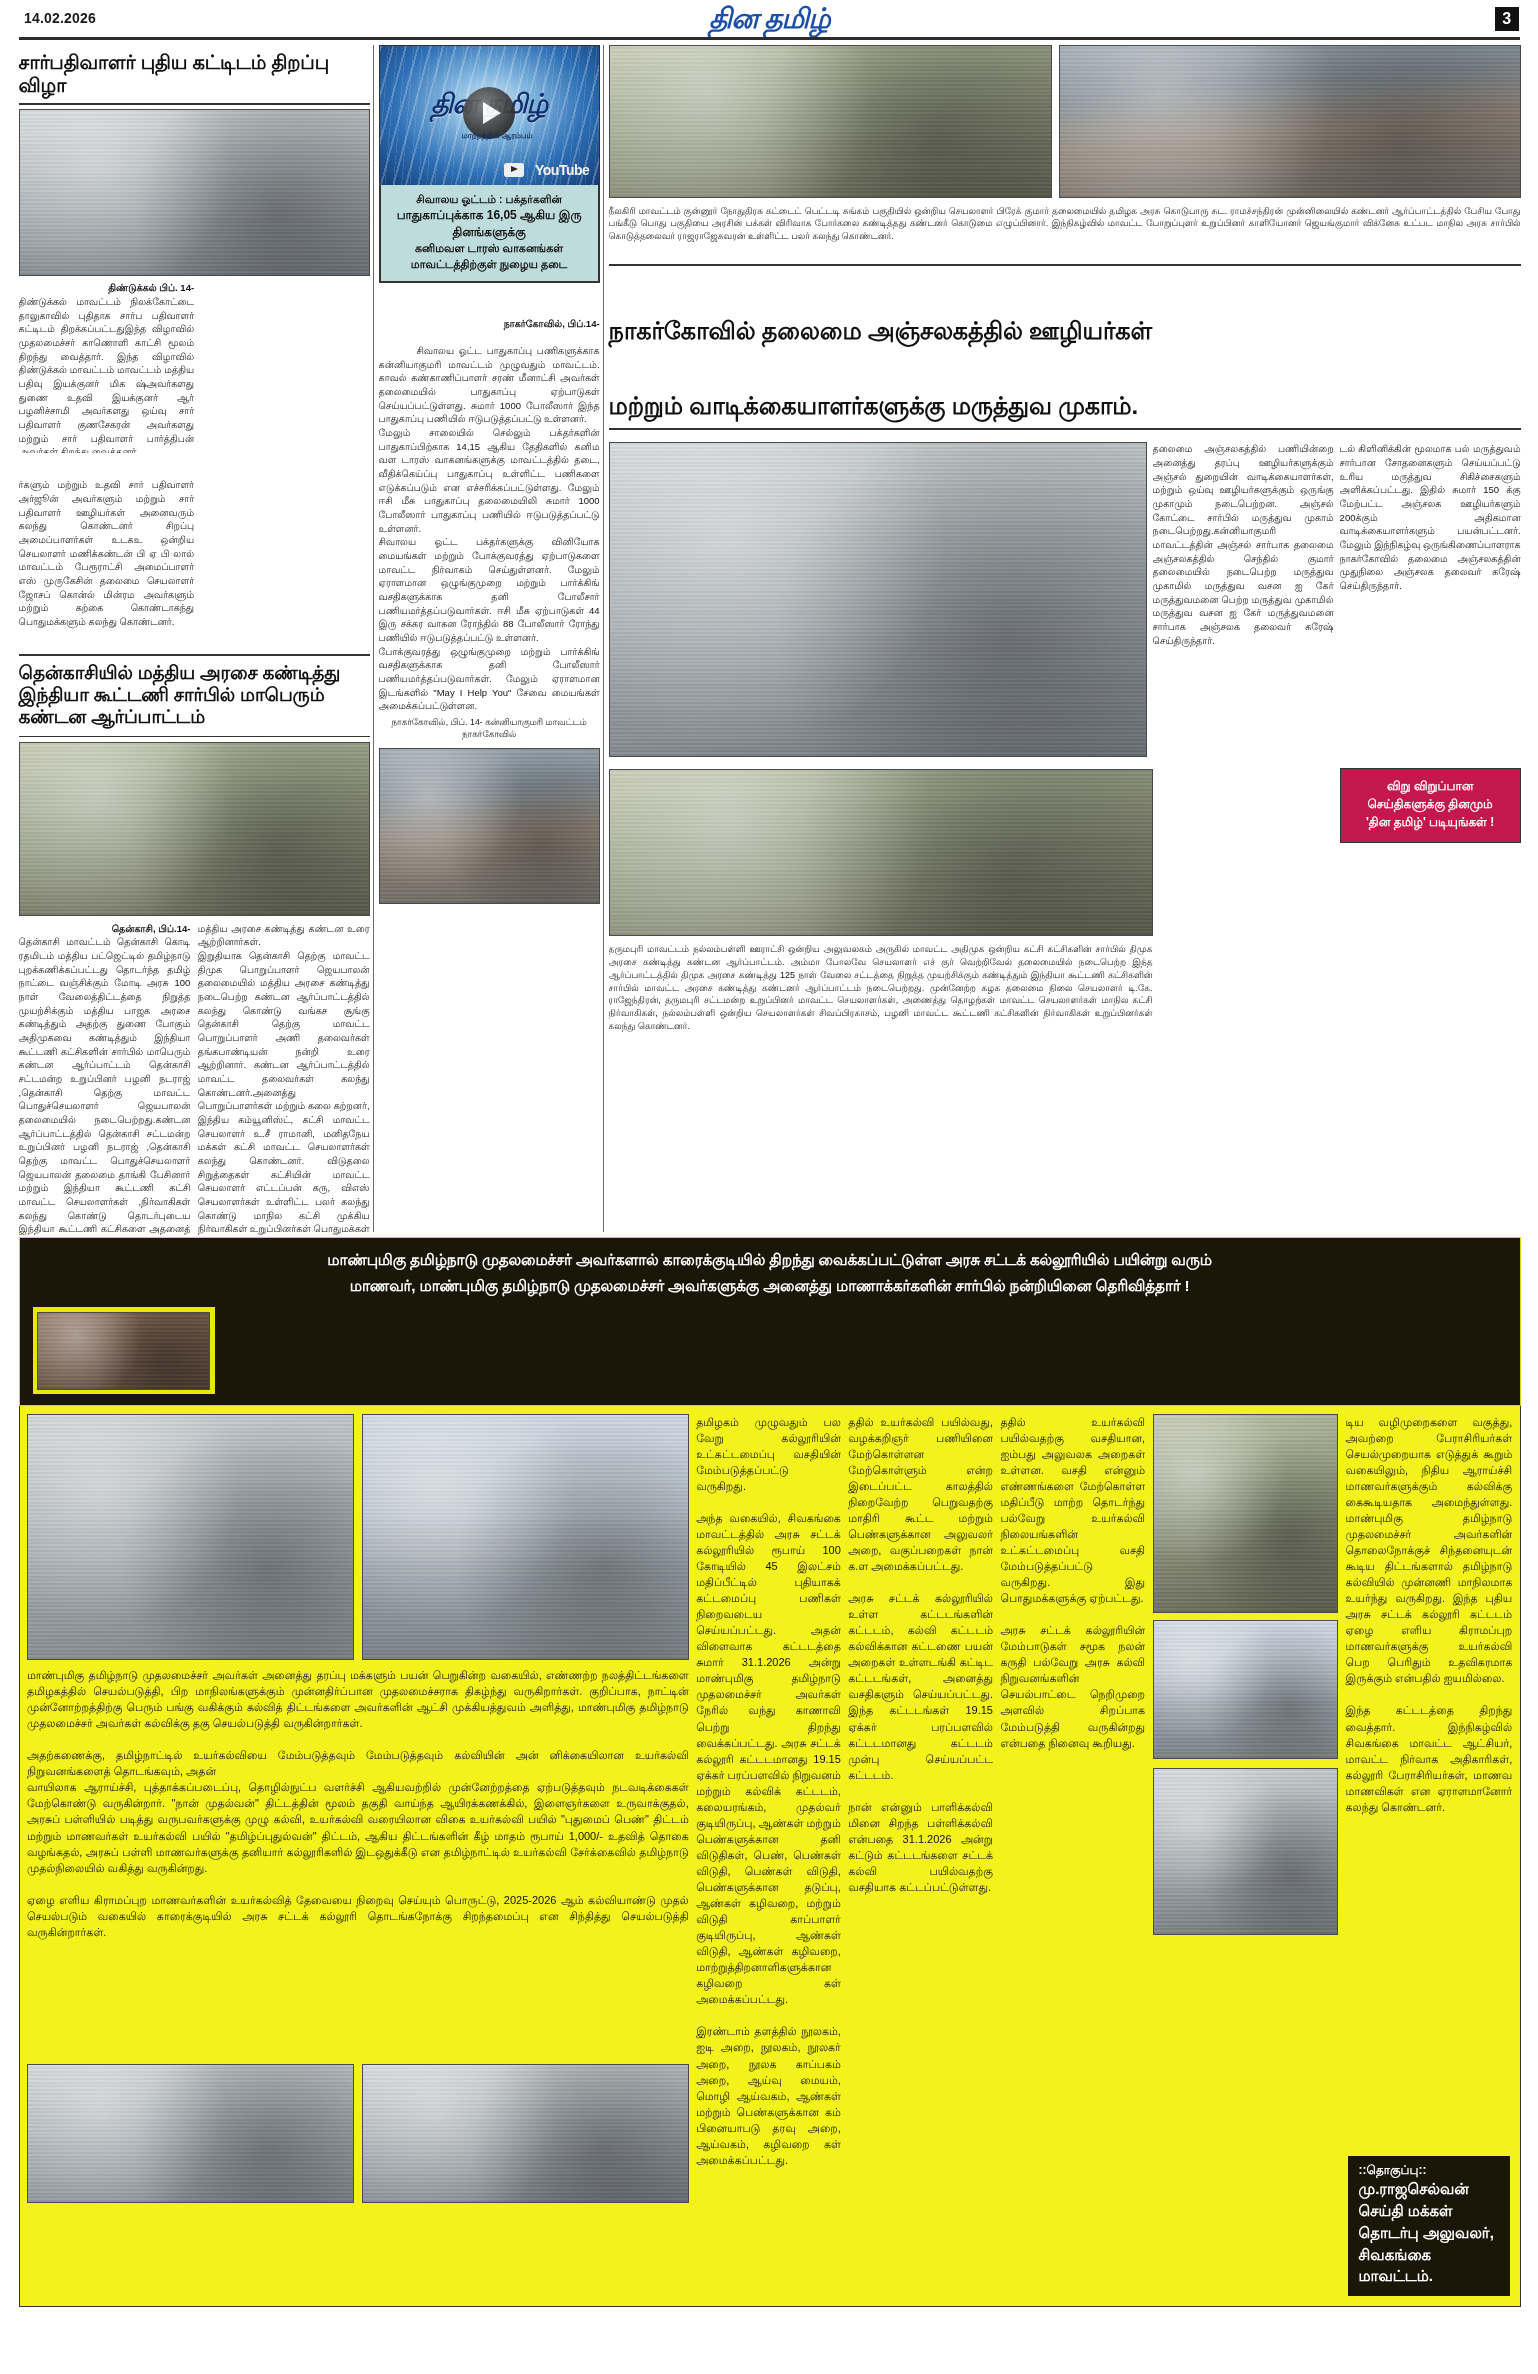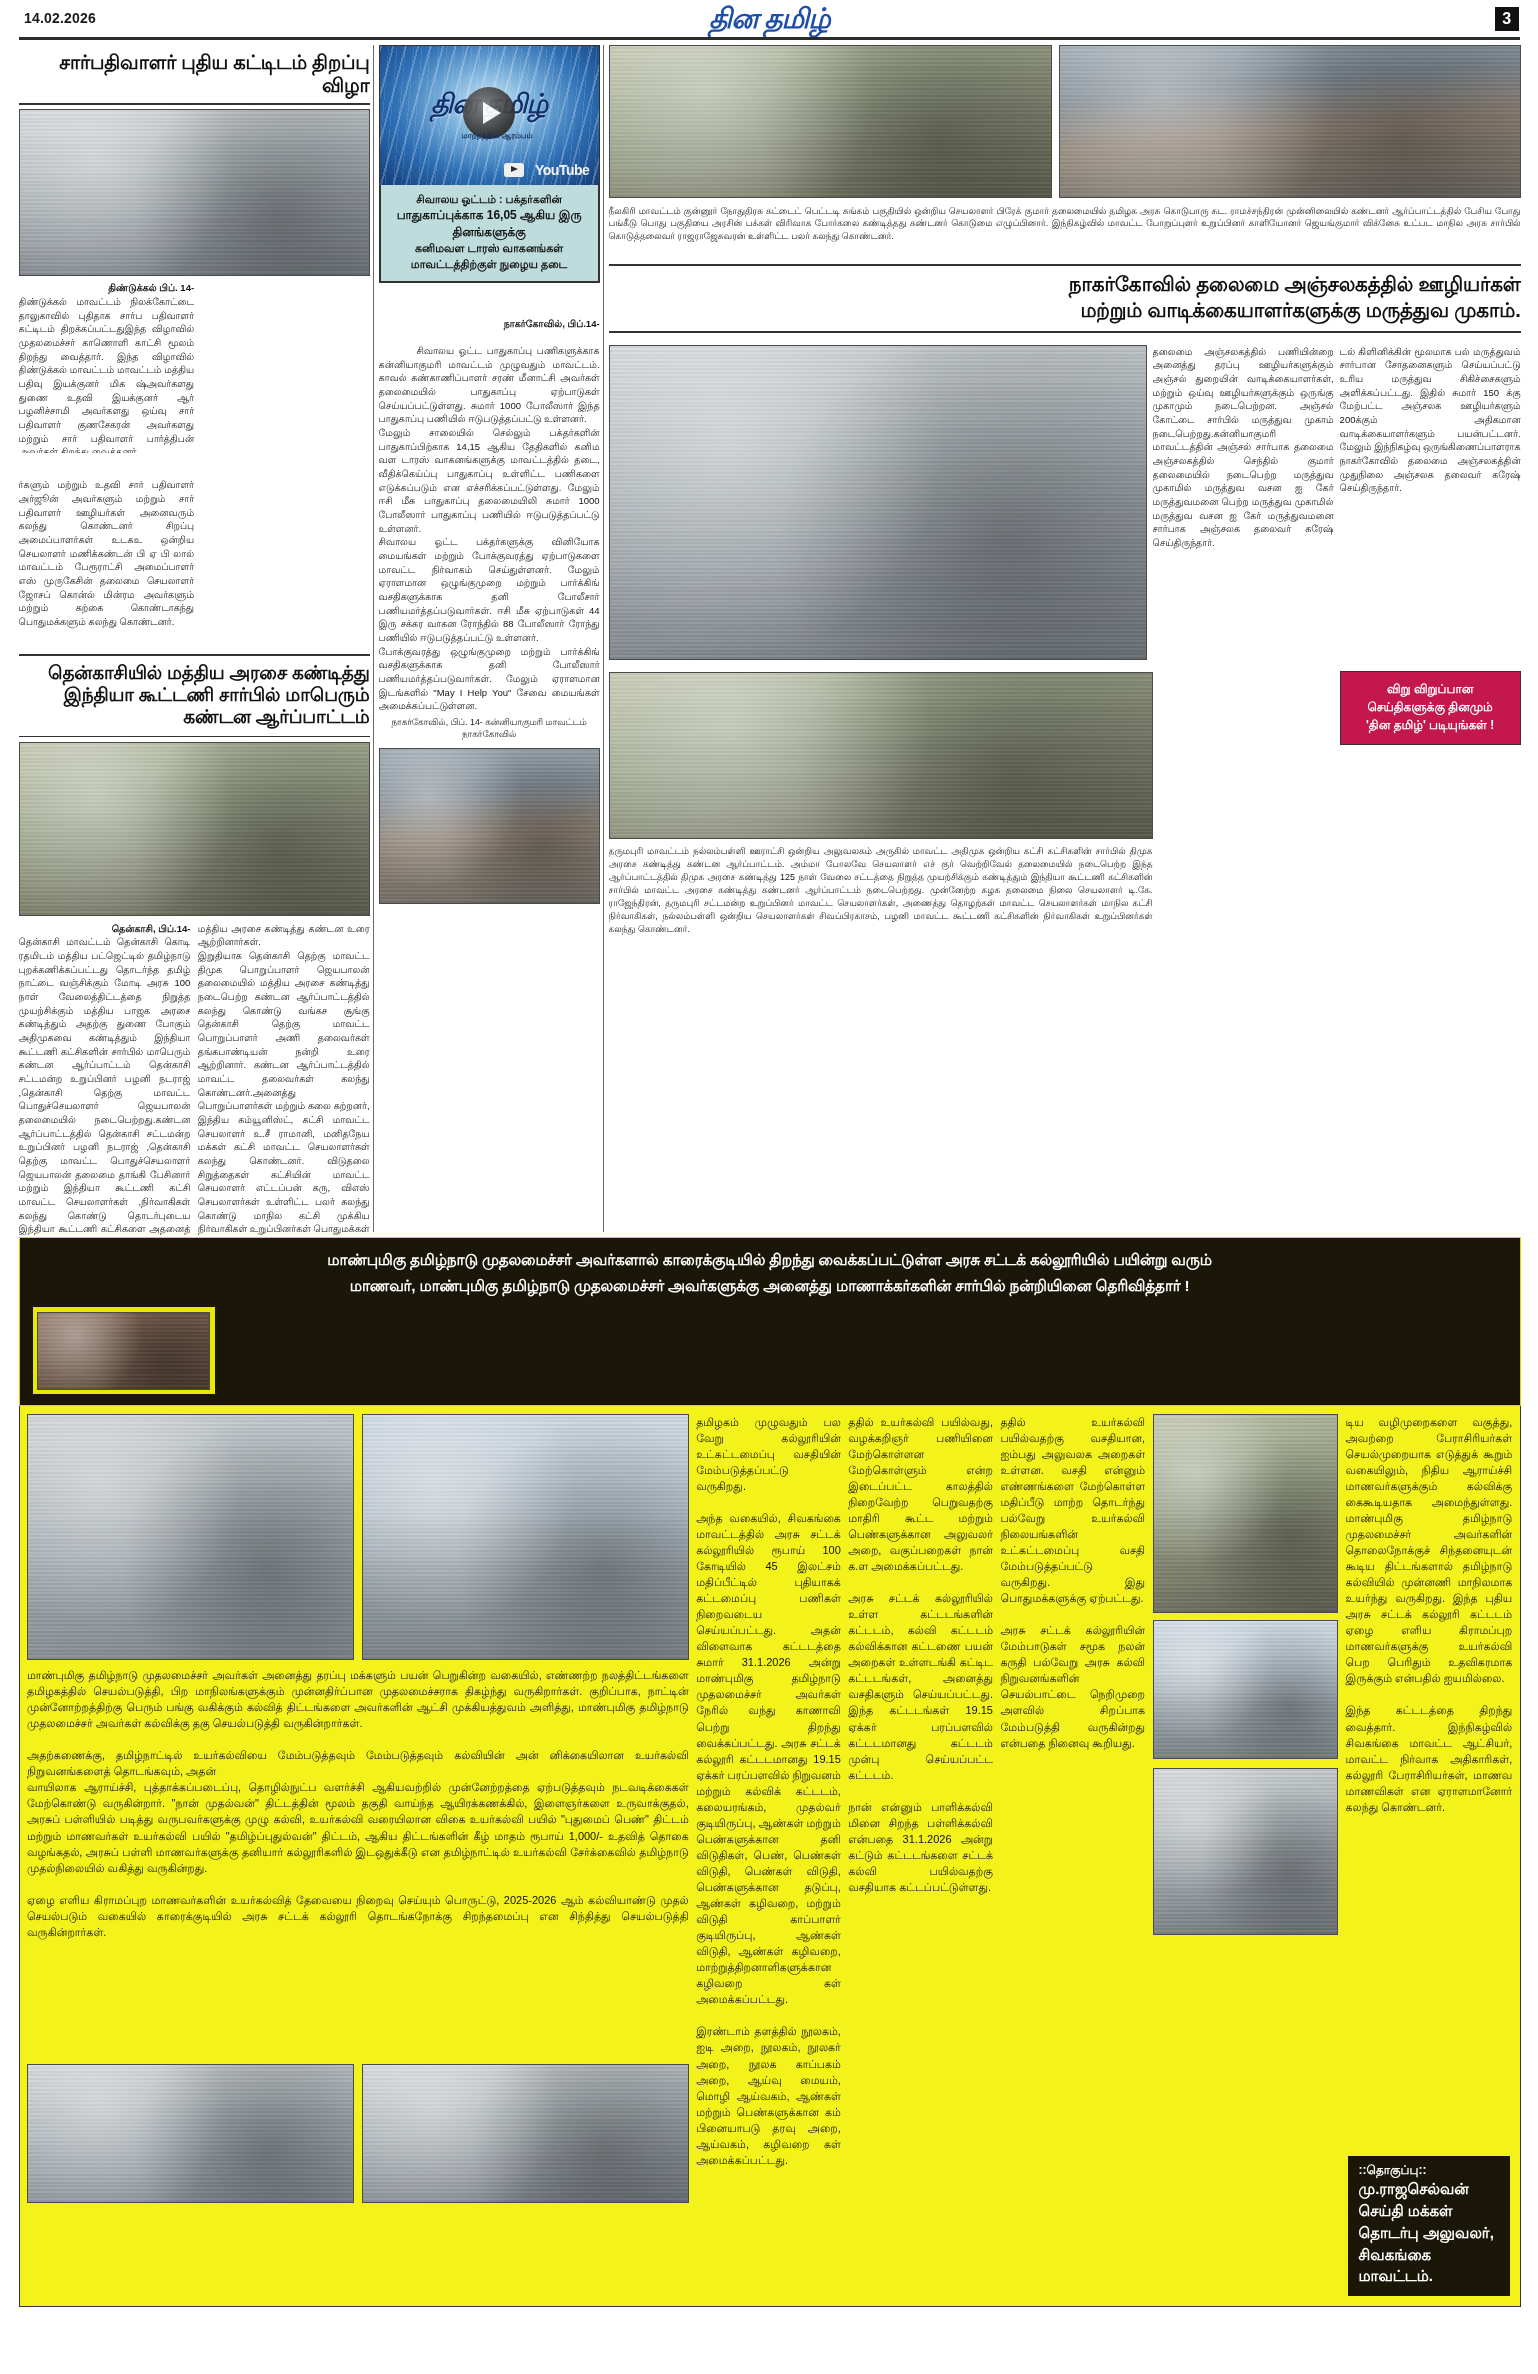"சார்பதிவாளர் புதிய கட்டிடம் திறப்பு விழா" .hl { text-align: right -> left }
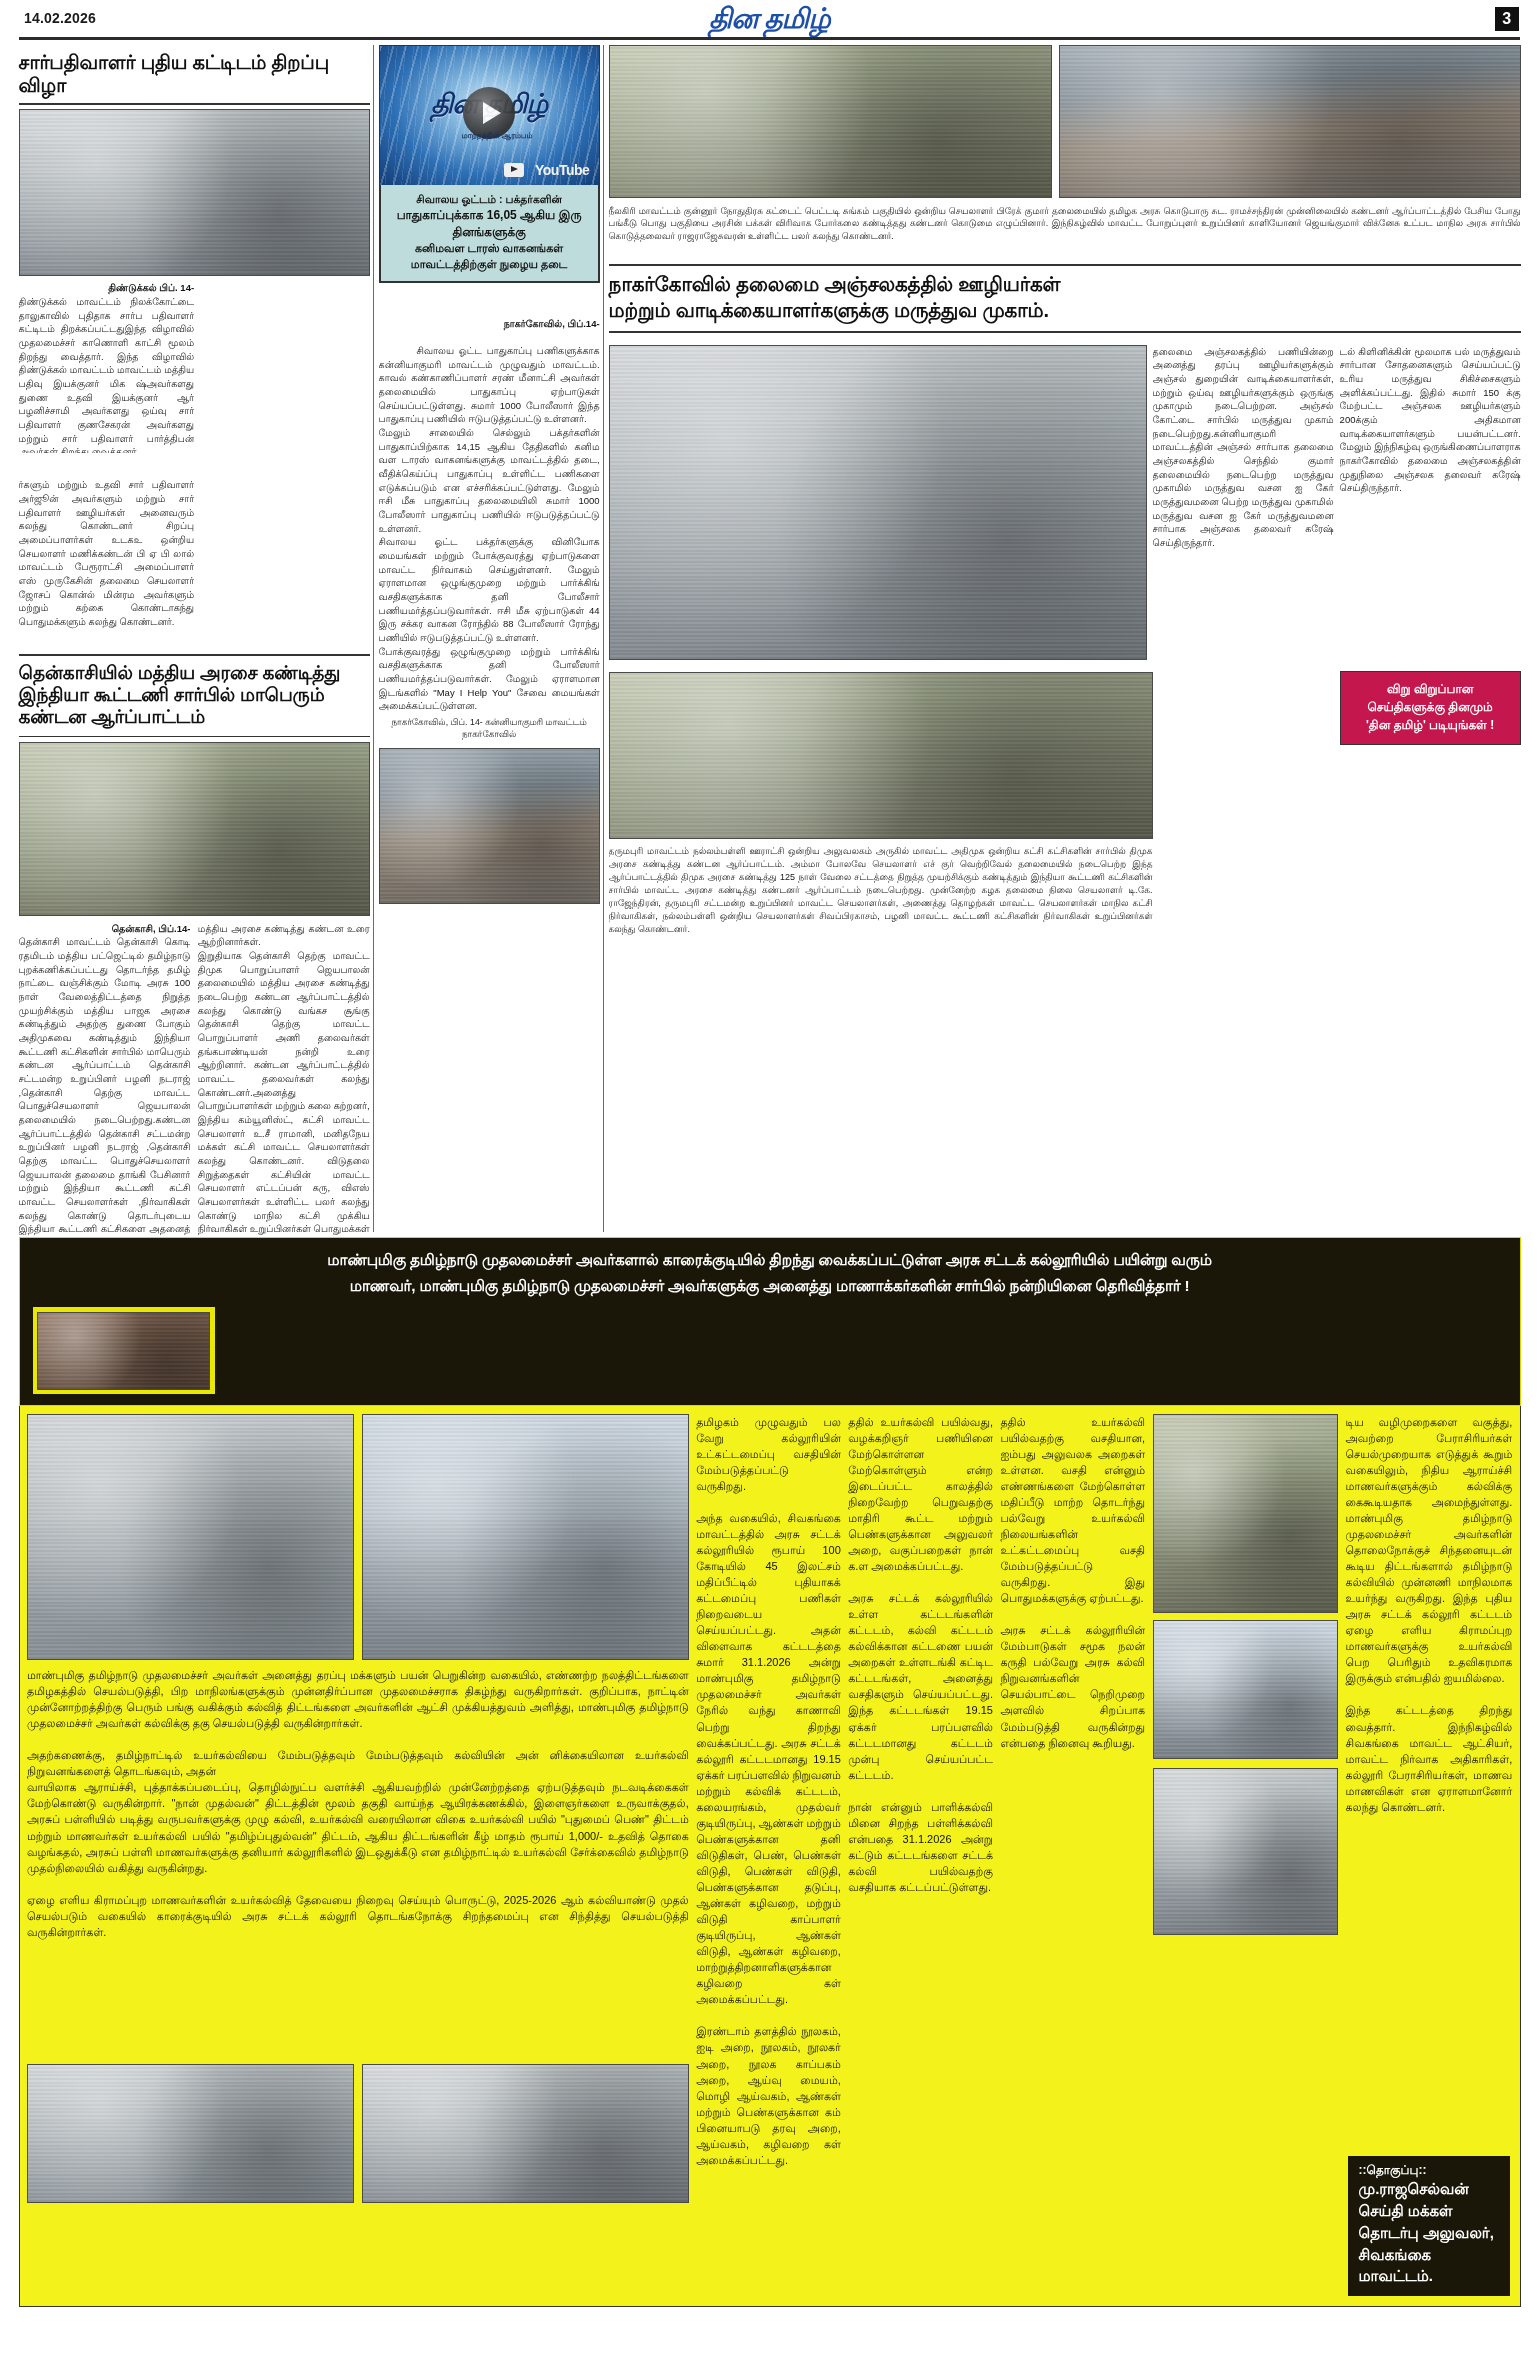"நாகர்கோவில் தலைமை அஞ்சலகத்தில் ஊழியர்கள்" .hd-c1 { font-size: 20px -> 24px; margin-top: none -> 44px }
